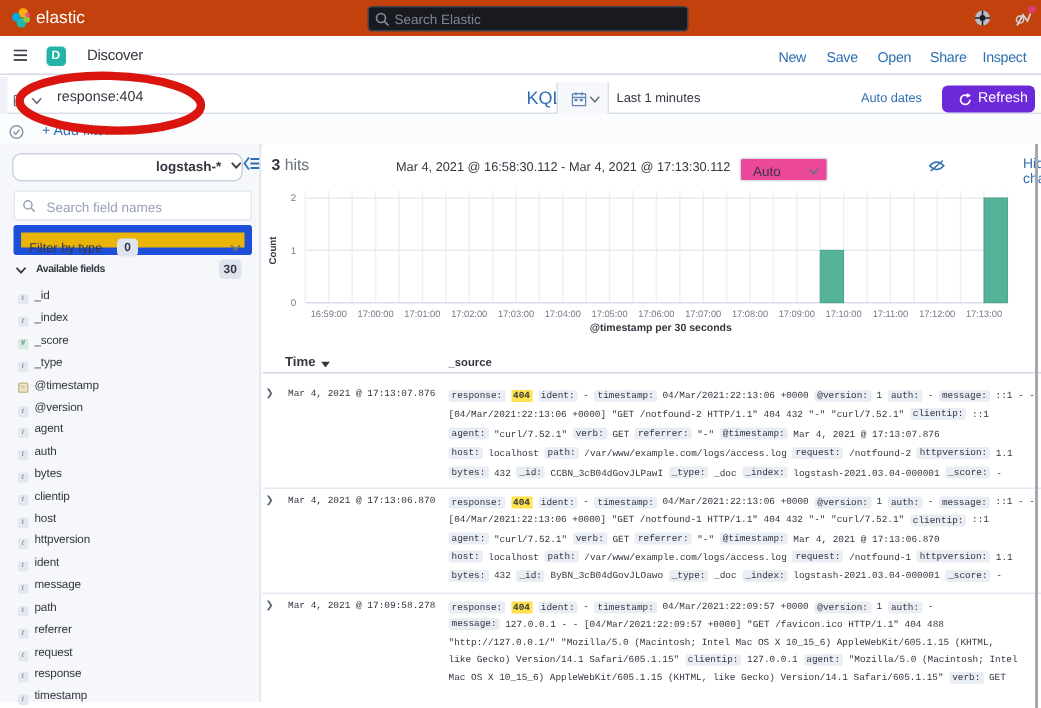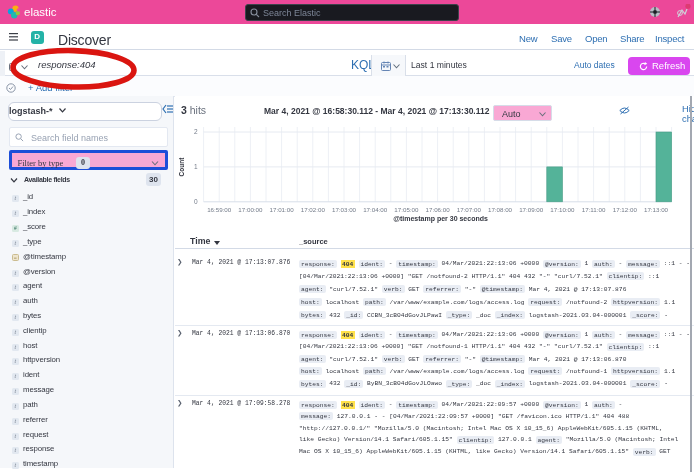"elastic" #topbar { background: #ec4899 -> #c2410c }
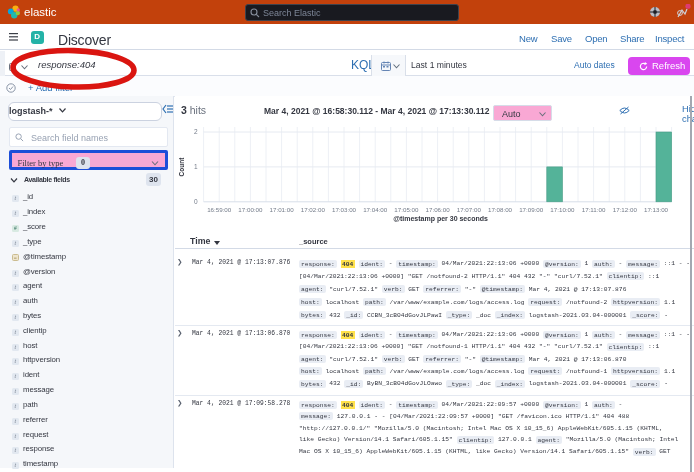"Discover" #discover { font-size: 14px -> 10px }
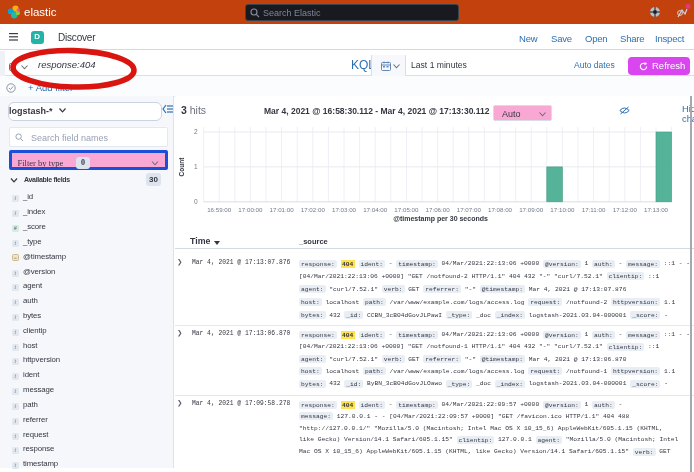"response:404" #qtext { font-style: italic -> none }
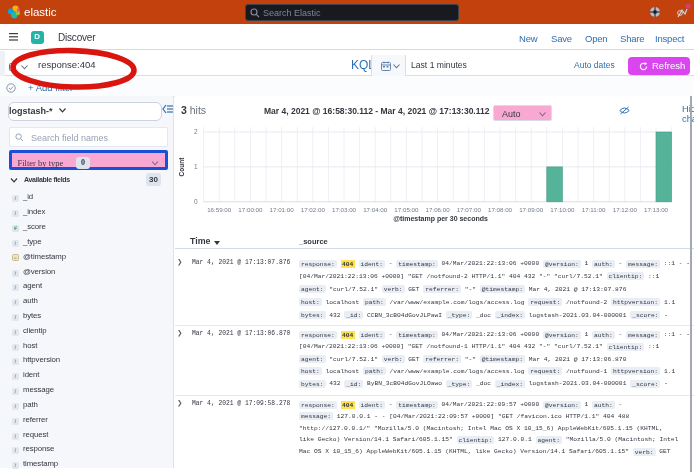"Refresh" #refreshbtn { background: #d946ef -> #6d28d9 }
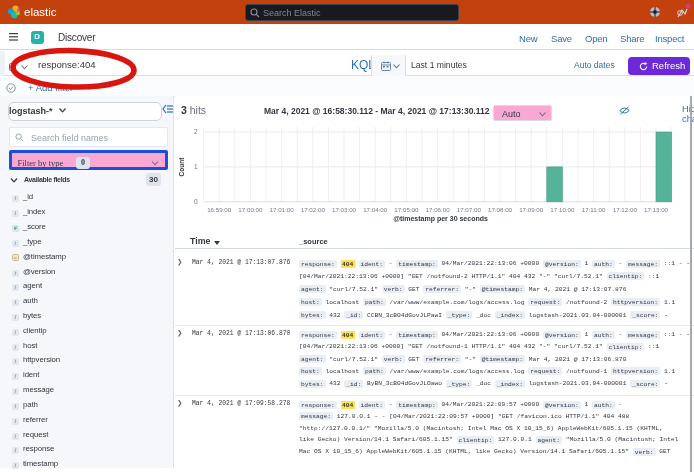"logstash-*" #ipbox { text-align: left -> right }
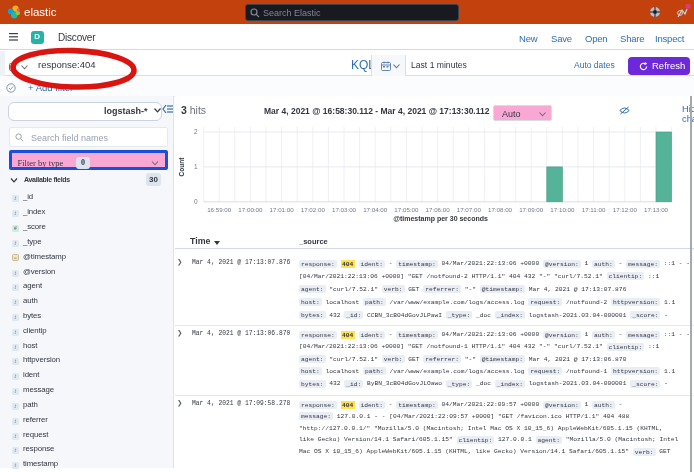"Mar 4, 2021 @ 16:58:30.112" #daterange { font-weight: bold -> normal }
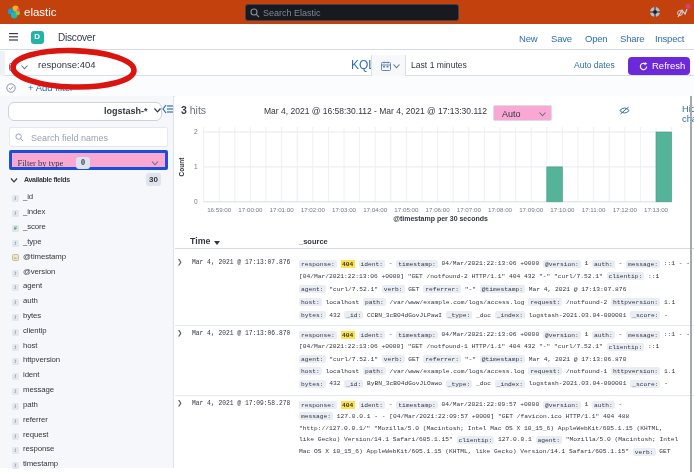"Auto" #autosel { background: #f9a8d4 -> #ec4899 }
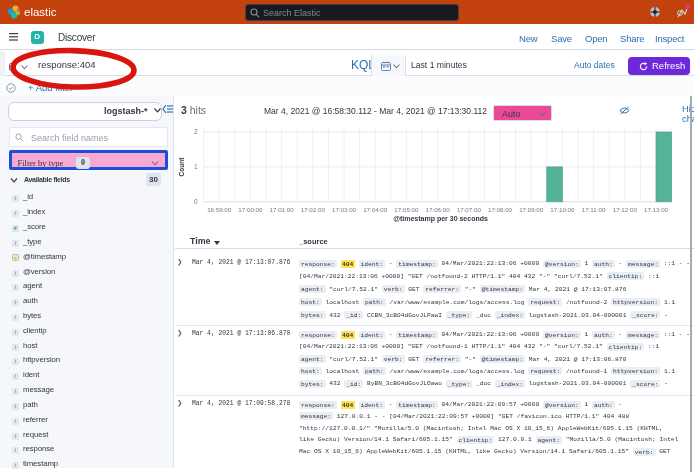"Filter by type" #ftype { background: #f9a8d4 -> #eab308; border: 3px solid #1d4ed8 -> 5px solid #1d4ed8; font-family: Liberation Serif, serif -> none }
